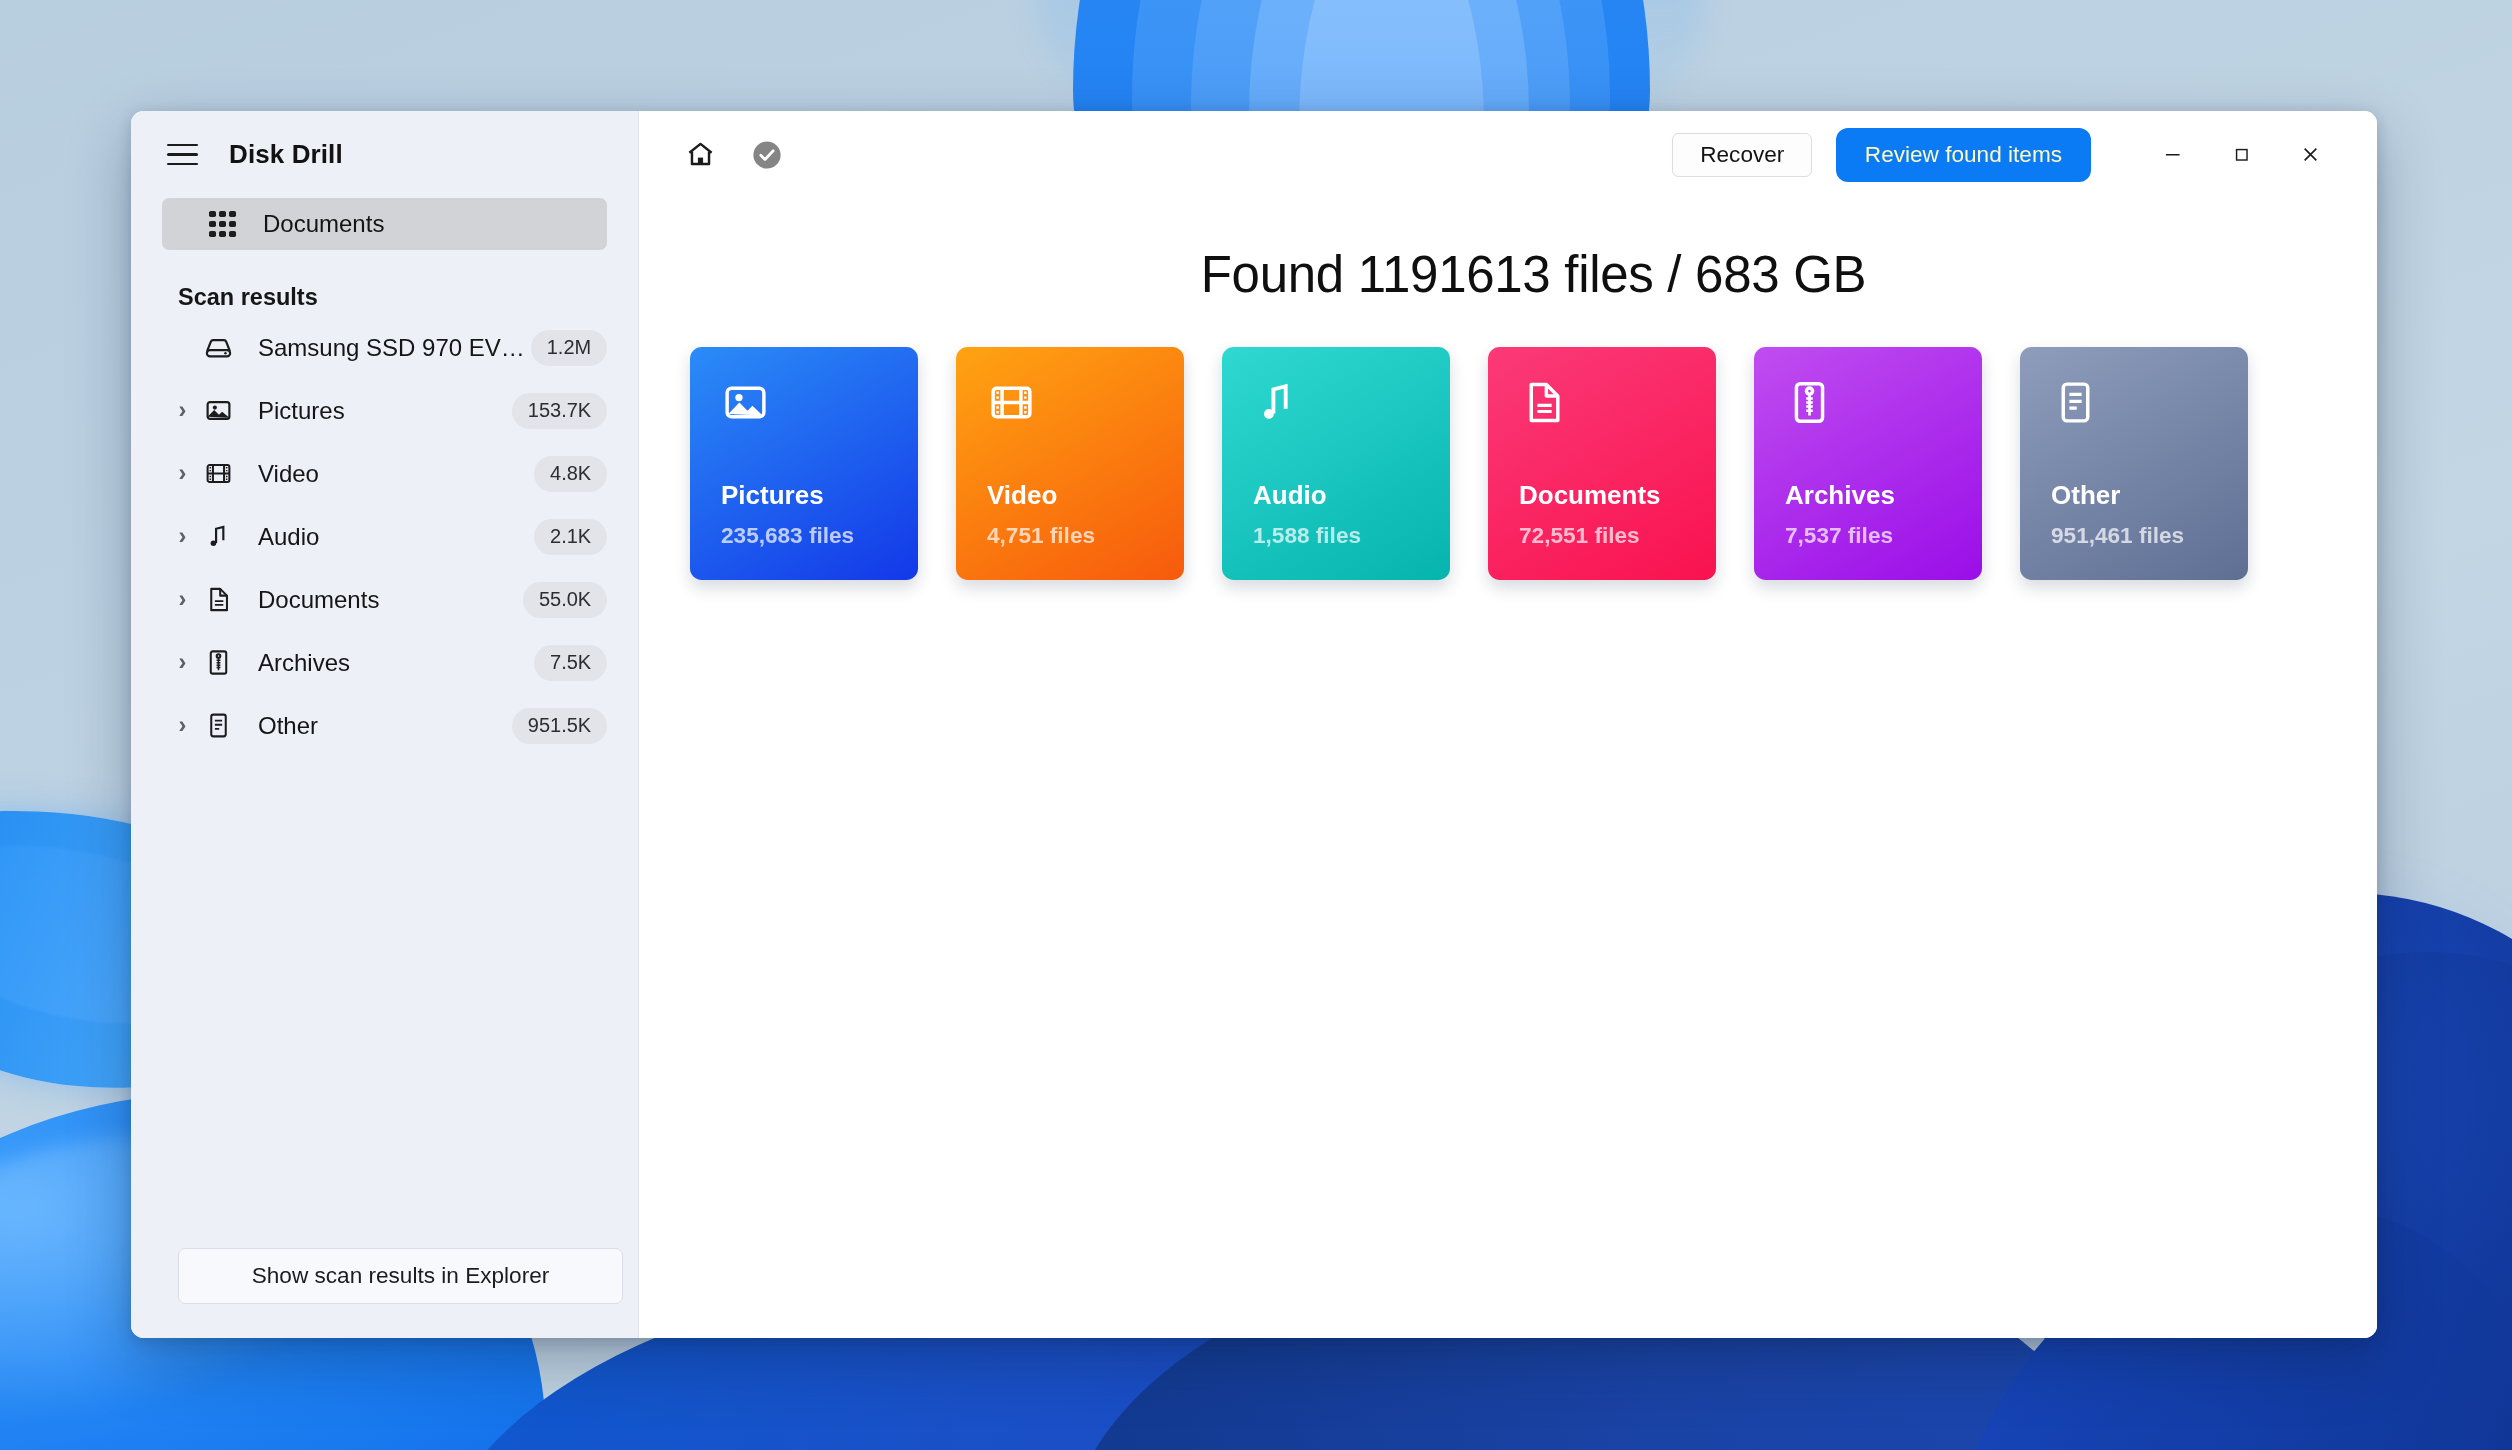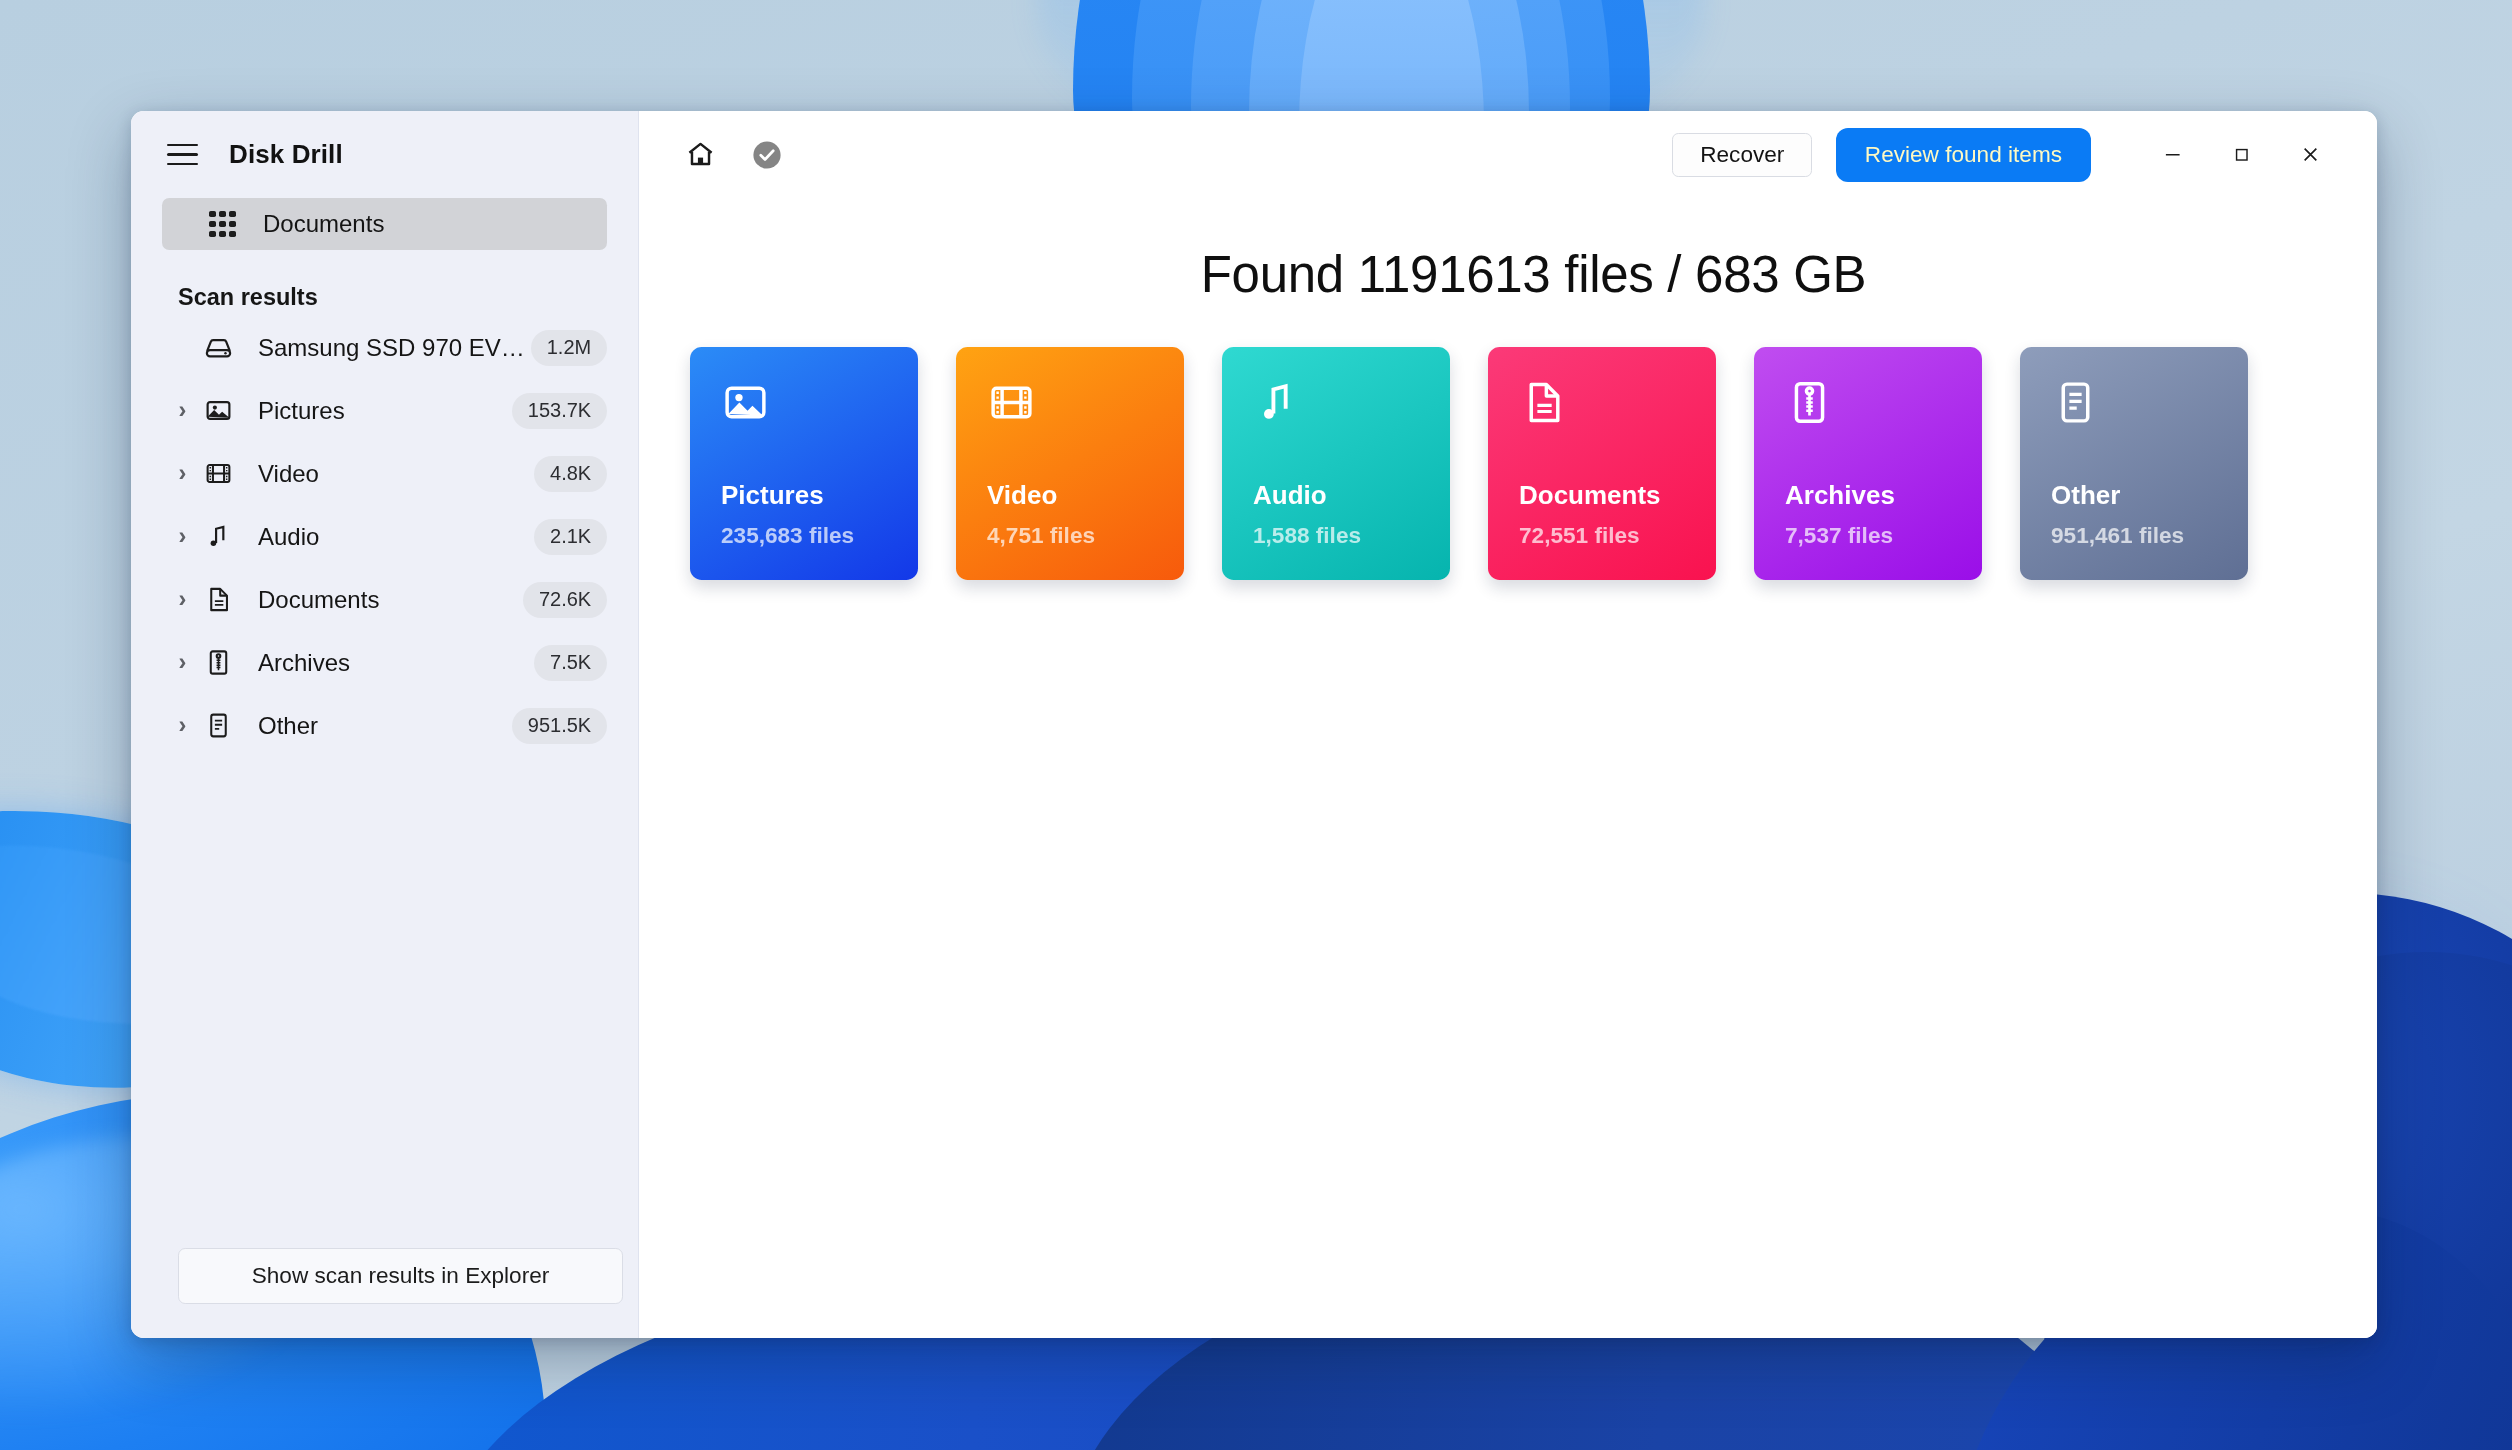"72.6K" span.badge { text: 72.6K -> 55.0K }
